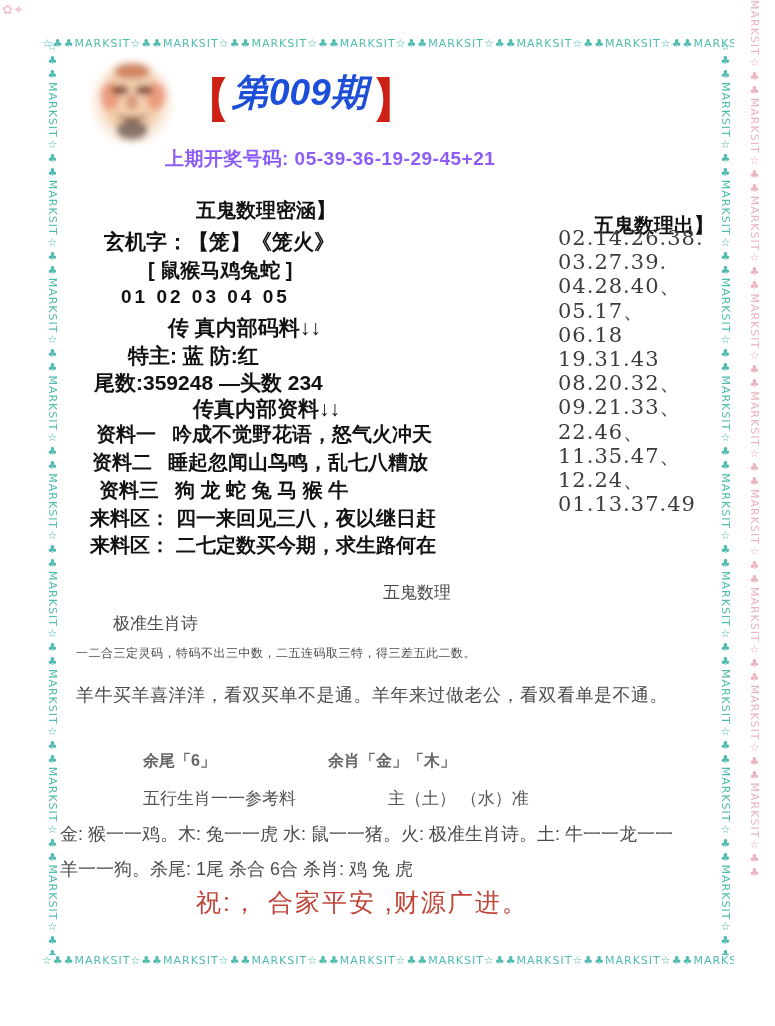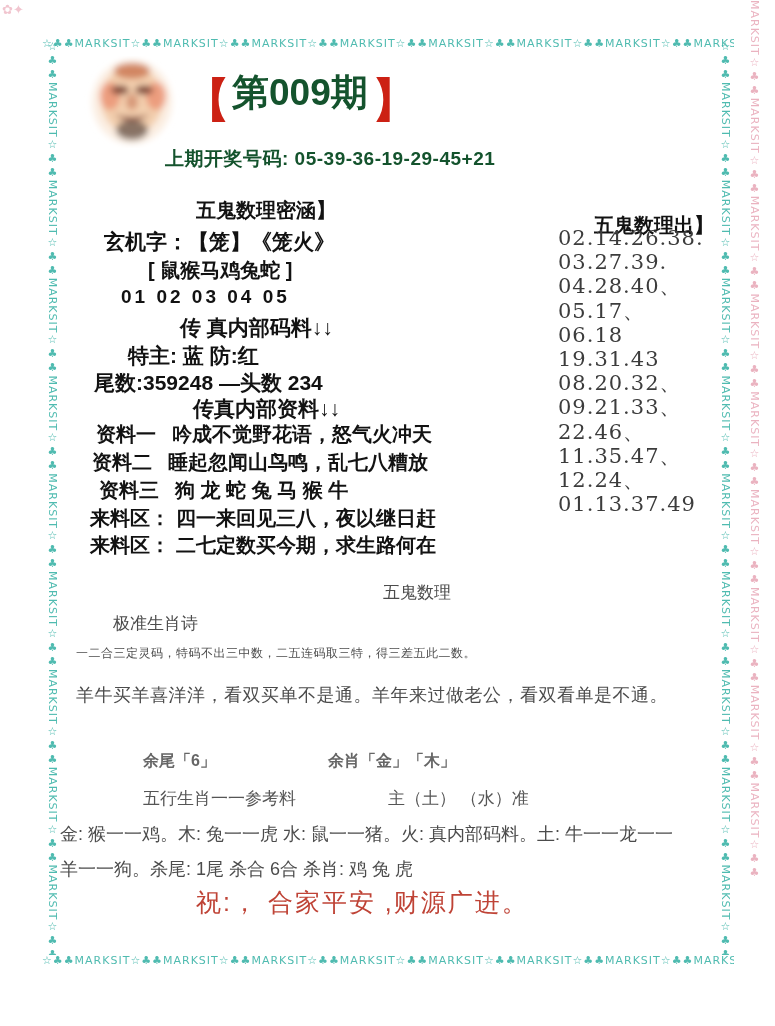"第009期" .t-issue { color: #14532d -> #1d4ed8; font-style: none -> italic }
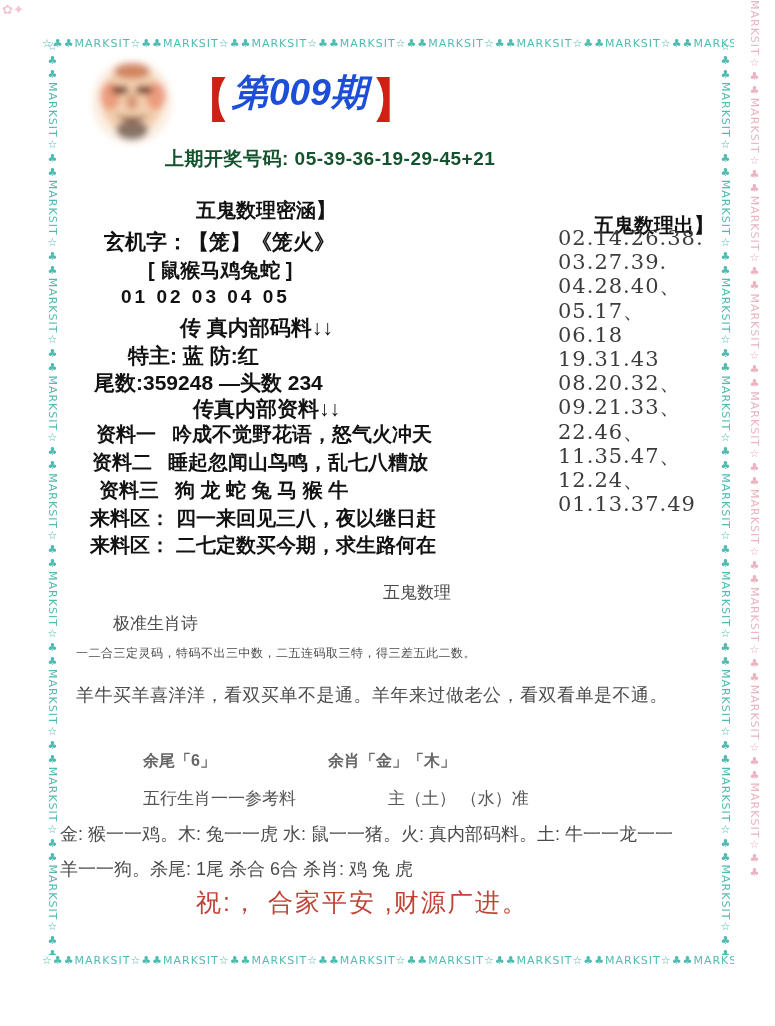"上期开奖号码: 05-39-36-19-29-45+21" .lastdraw { color: #14532d -> #8b5cf6 }
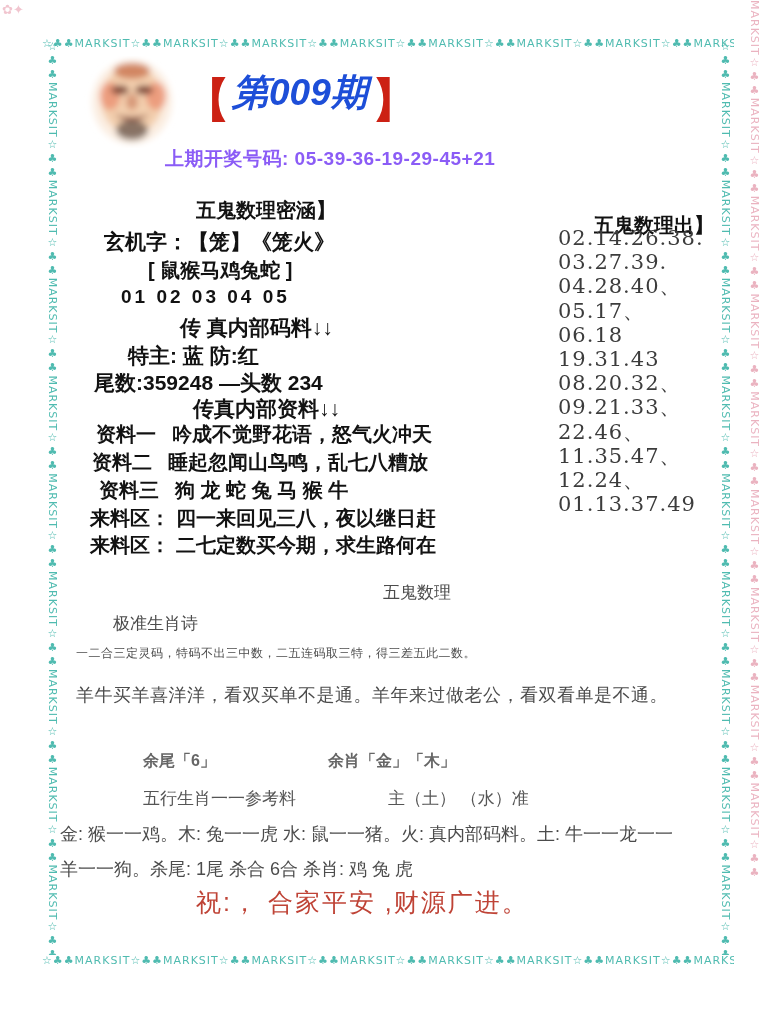"传 真内部码料↓↓" div.abs { left: 180px -> 168px }
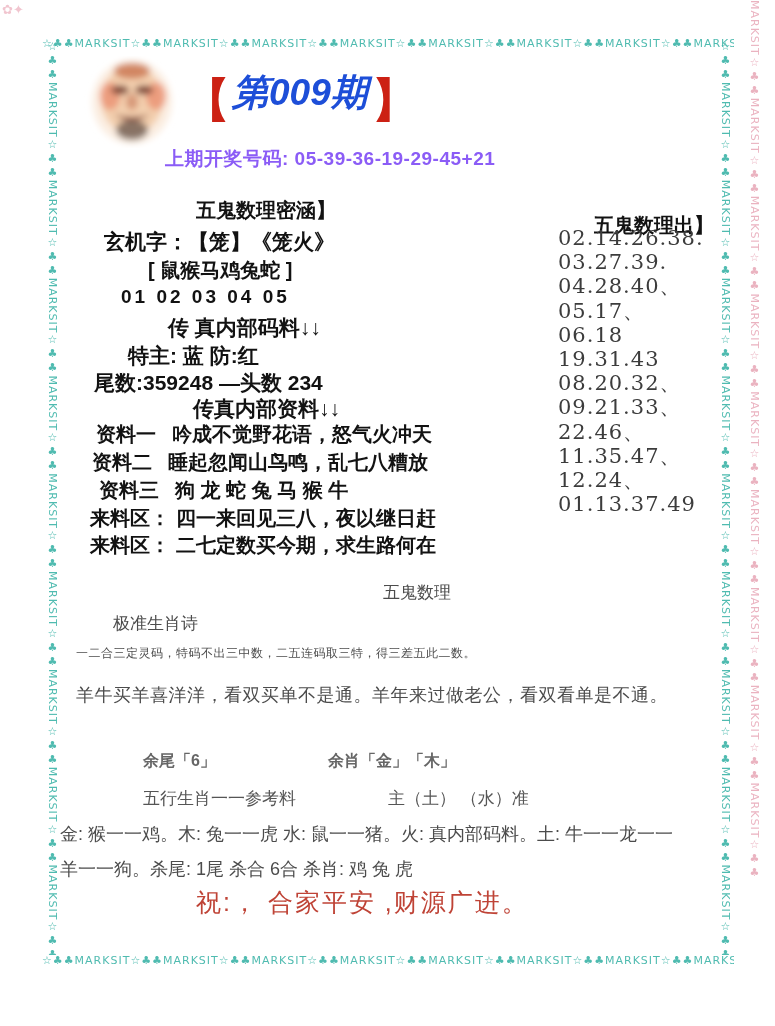"金: 猴一一鸡。木: 兔一一虎 水: 鼠一一猪。火:" div.abs { text: 真内部码料 -> 极准生肖诗 }
